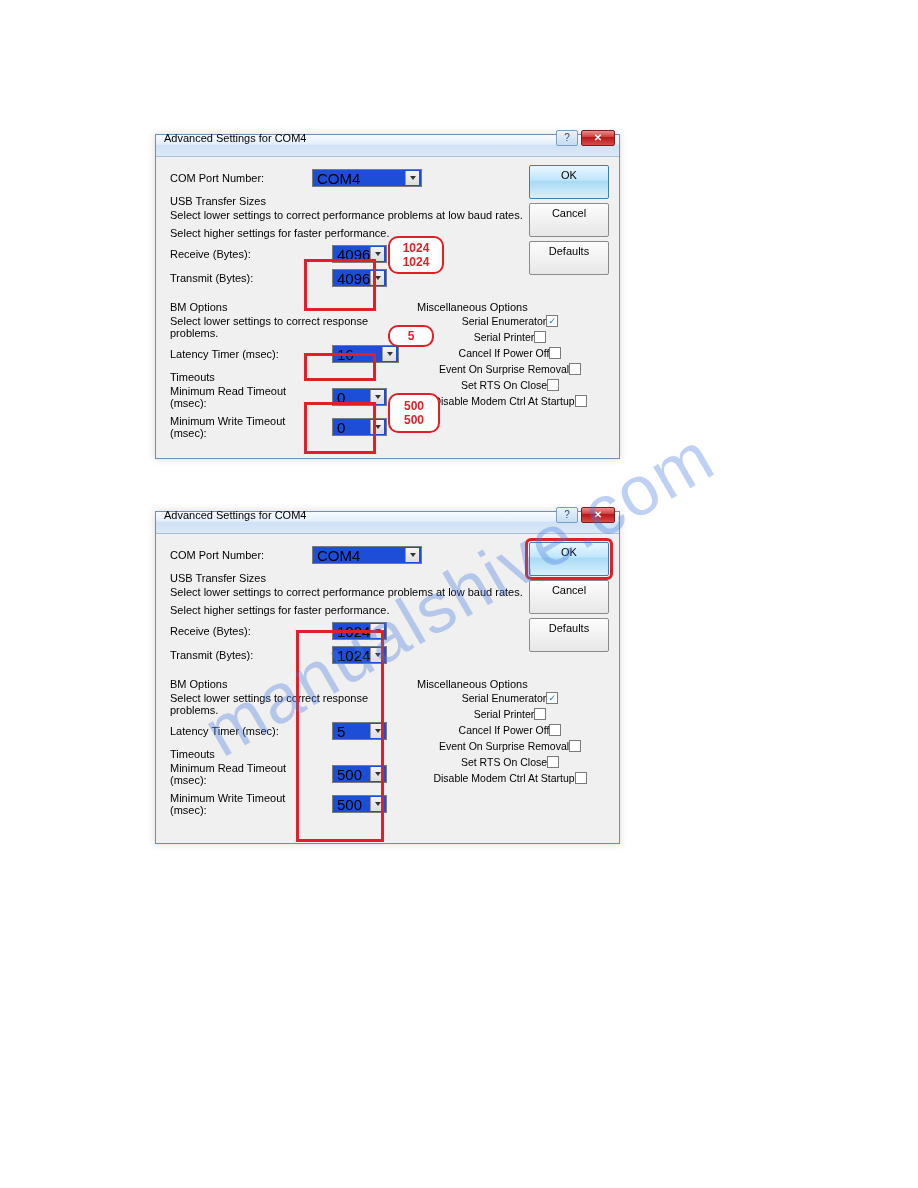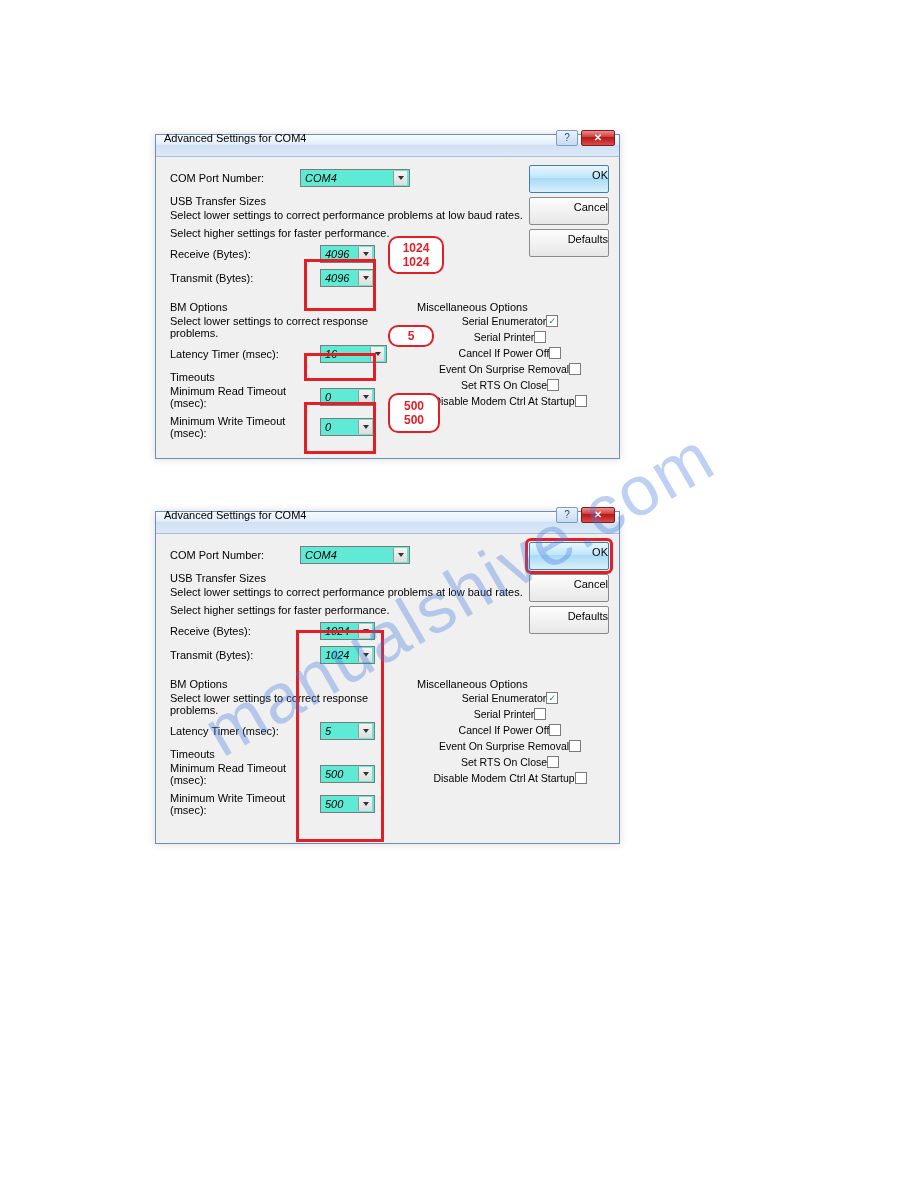"COM Port Number:" .row { gap: none -> 12px }
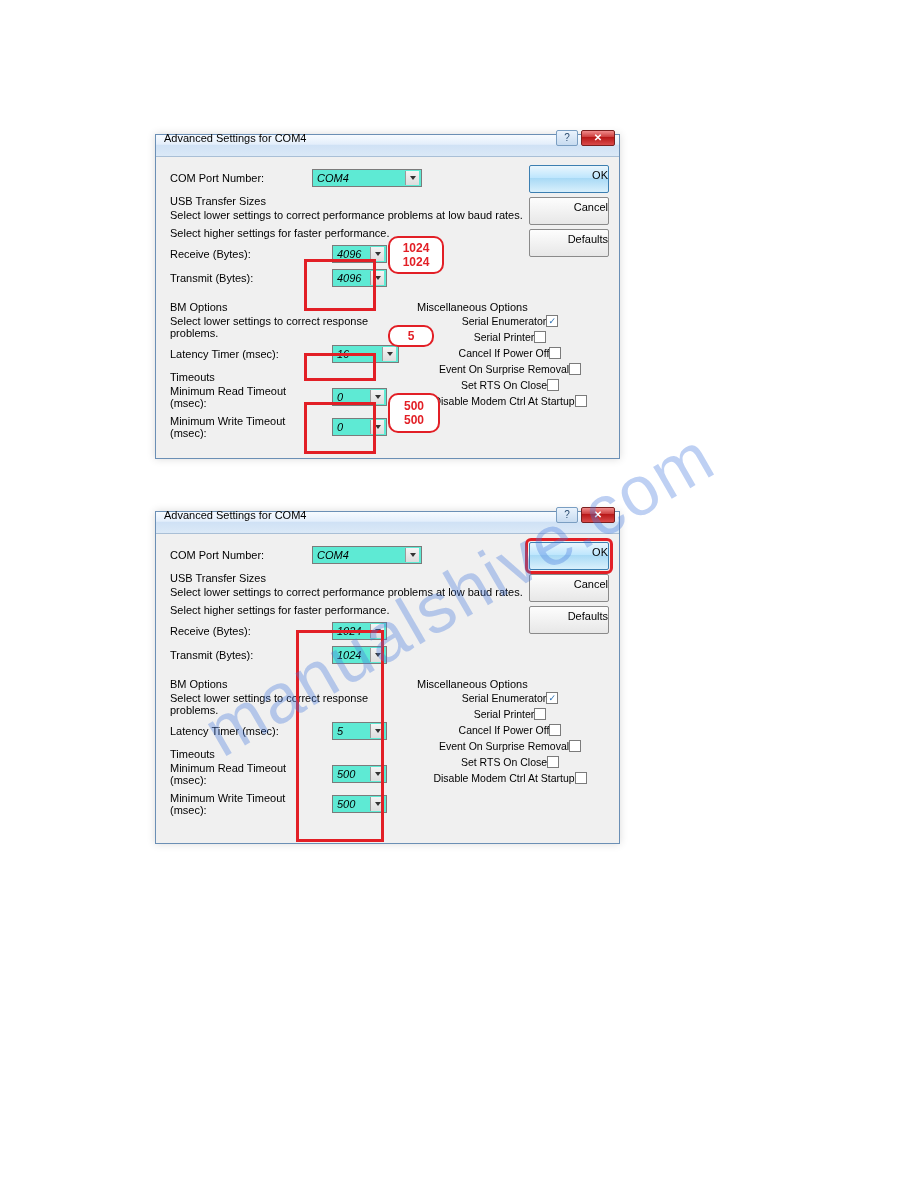"COM4" .select { background: #5eead4 -> #1d4ed8; font-size: 11px -> 15px; font-style: italic -> none }
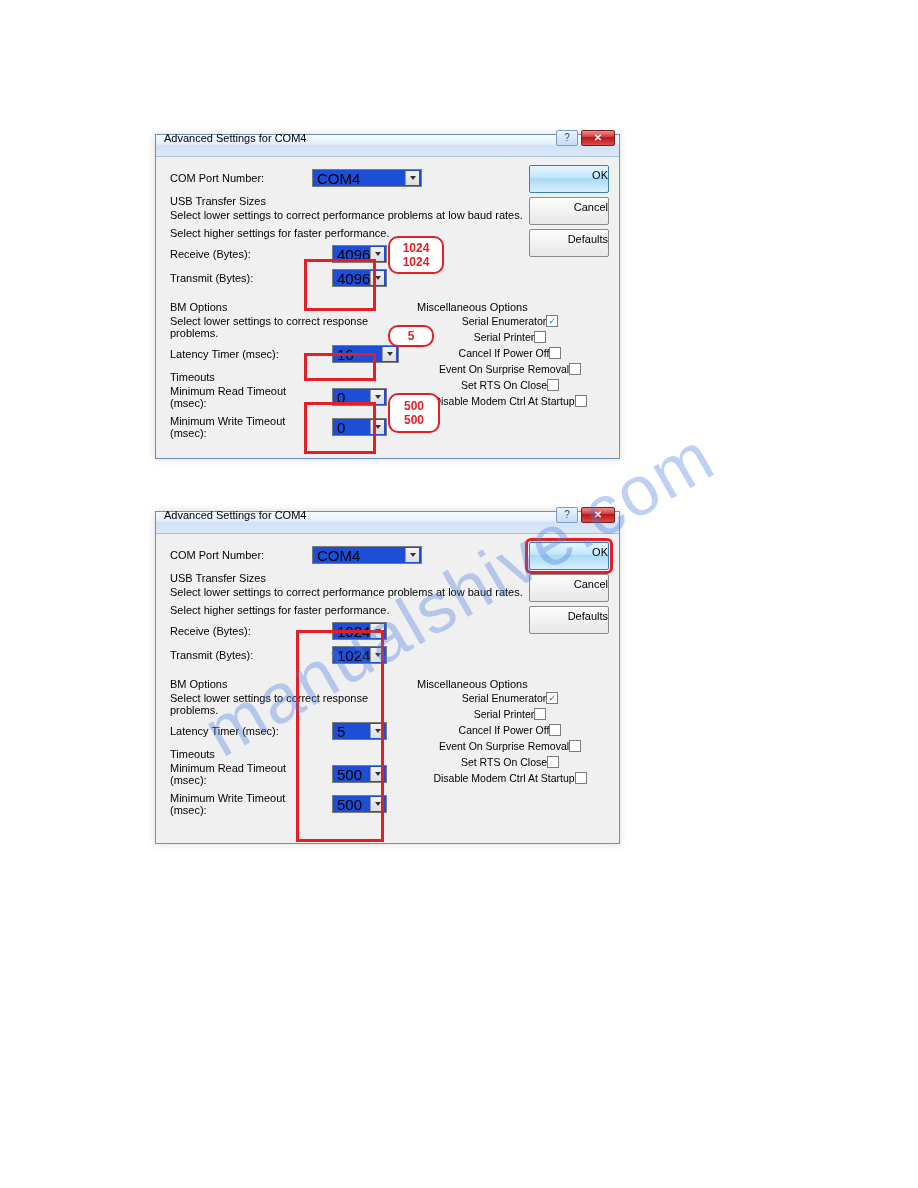"OK" .win-button { height: 28px -> 34px; text-align: right -> center }
